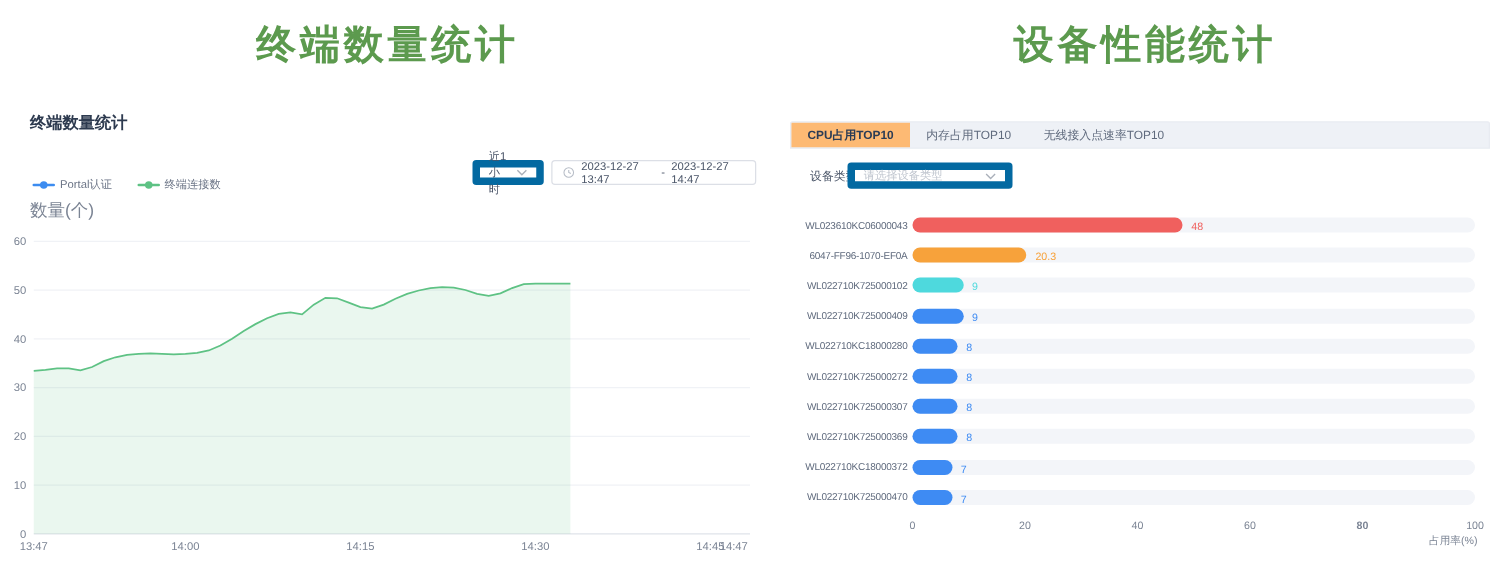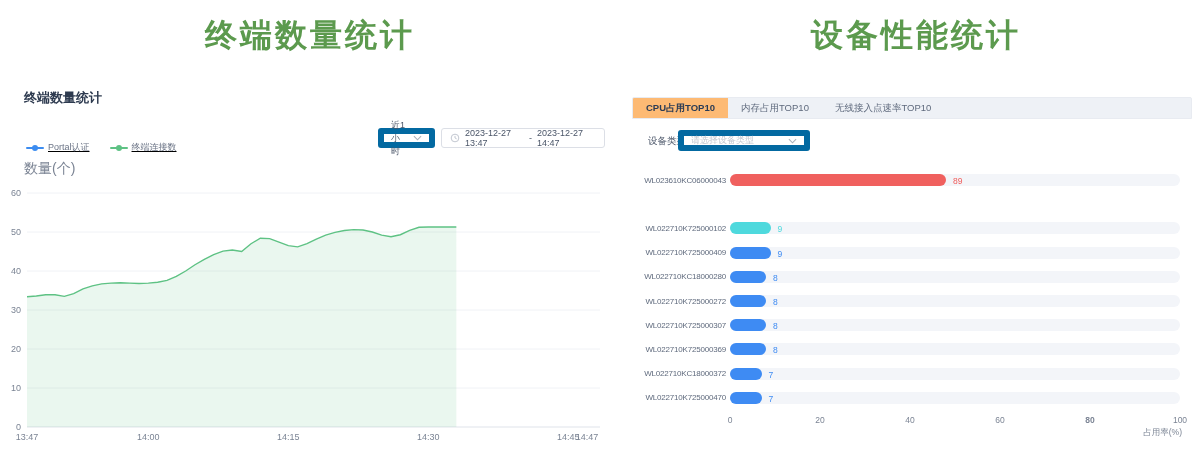"Portal认证" .legend { text-decoration: underline -> none }
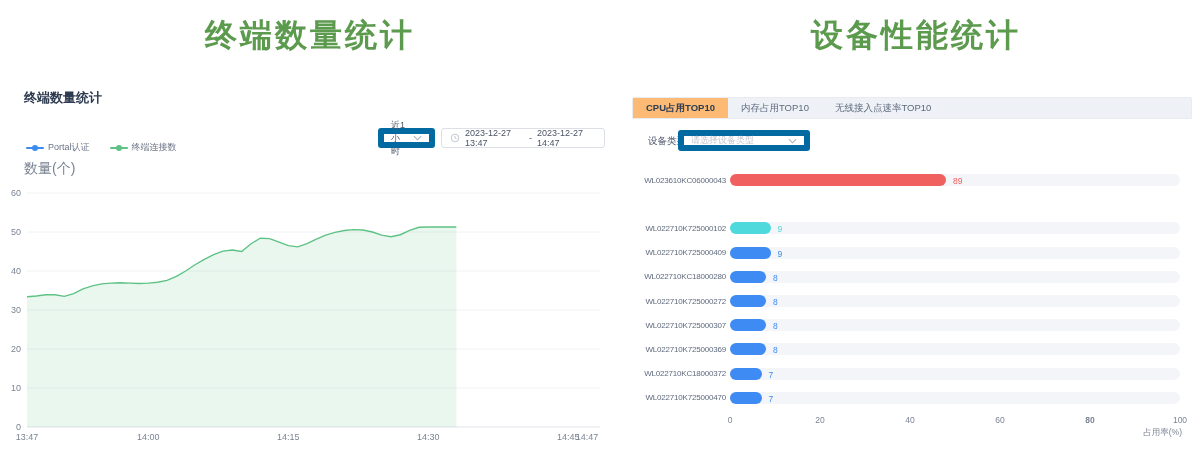"89" span.bar-value { text: 89 -> 48 }
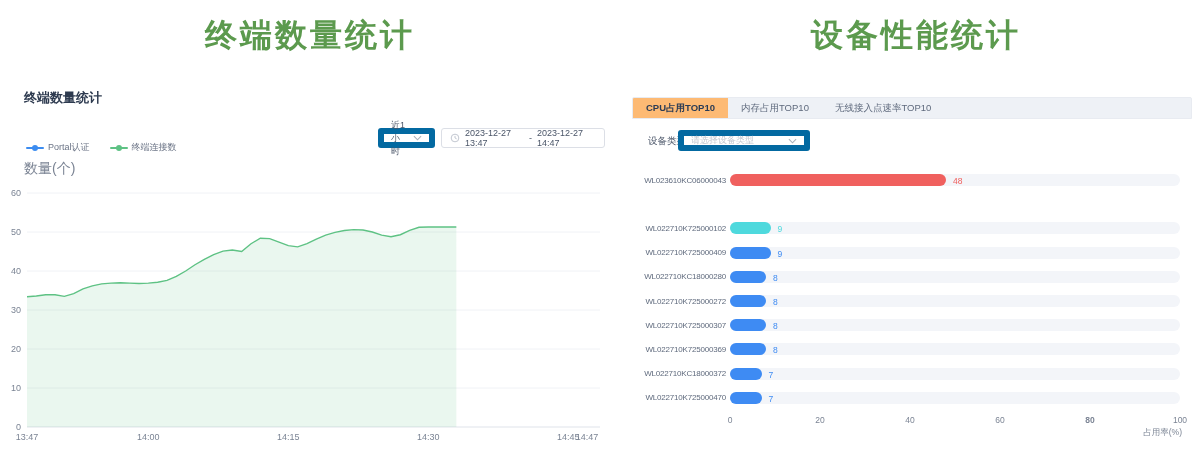"6047-FF96-1070-EF0A" div.bar-row { html: none -> <div> <span>6047-FF96-1070-EF0A</span> <span></span> <span></span> <span>20.3</span> </div> }
